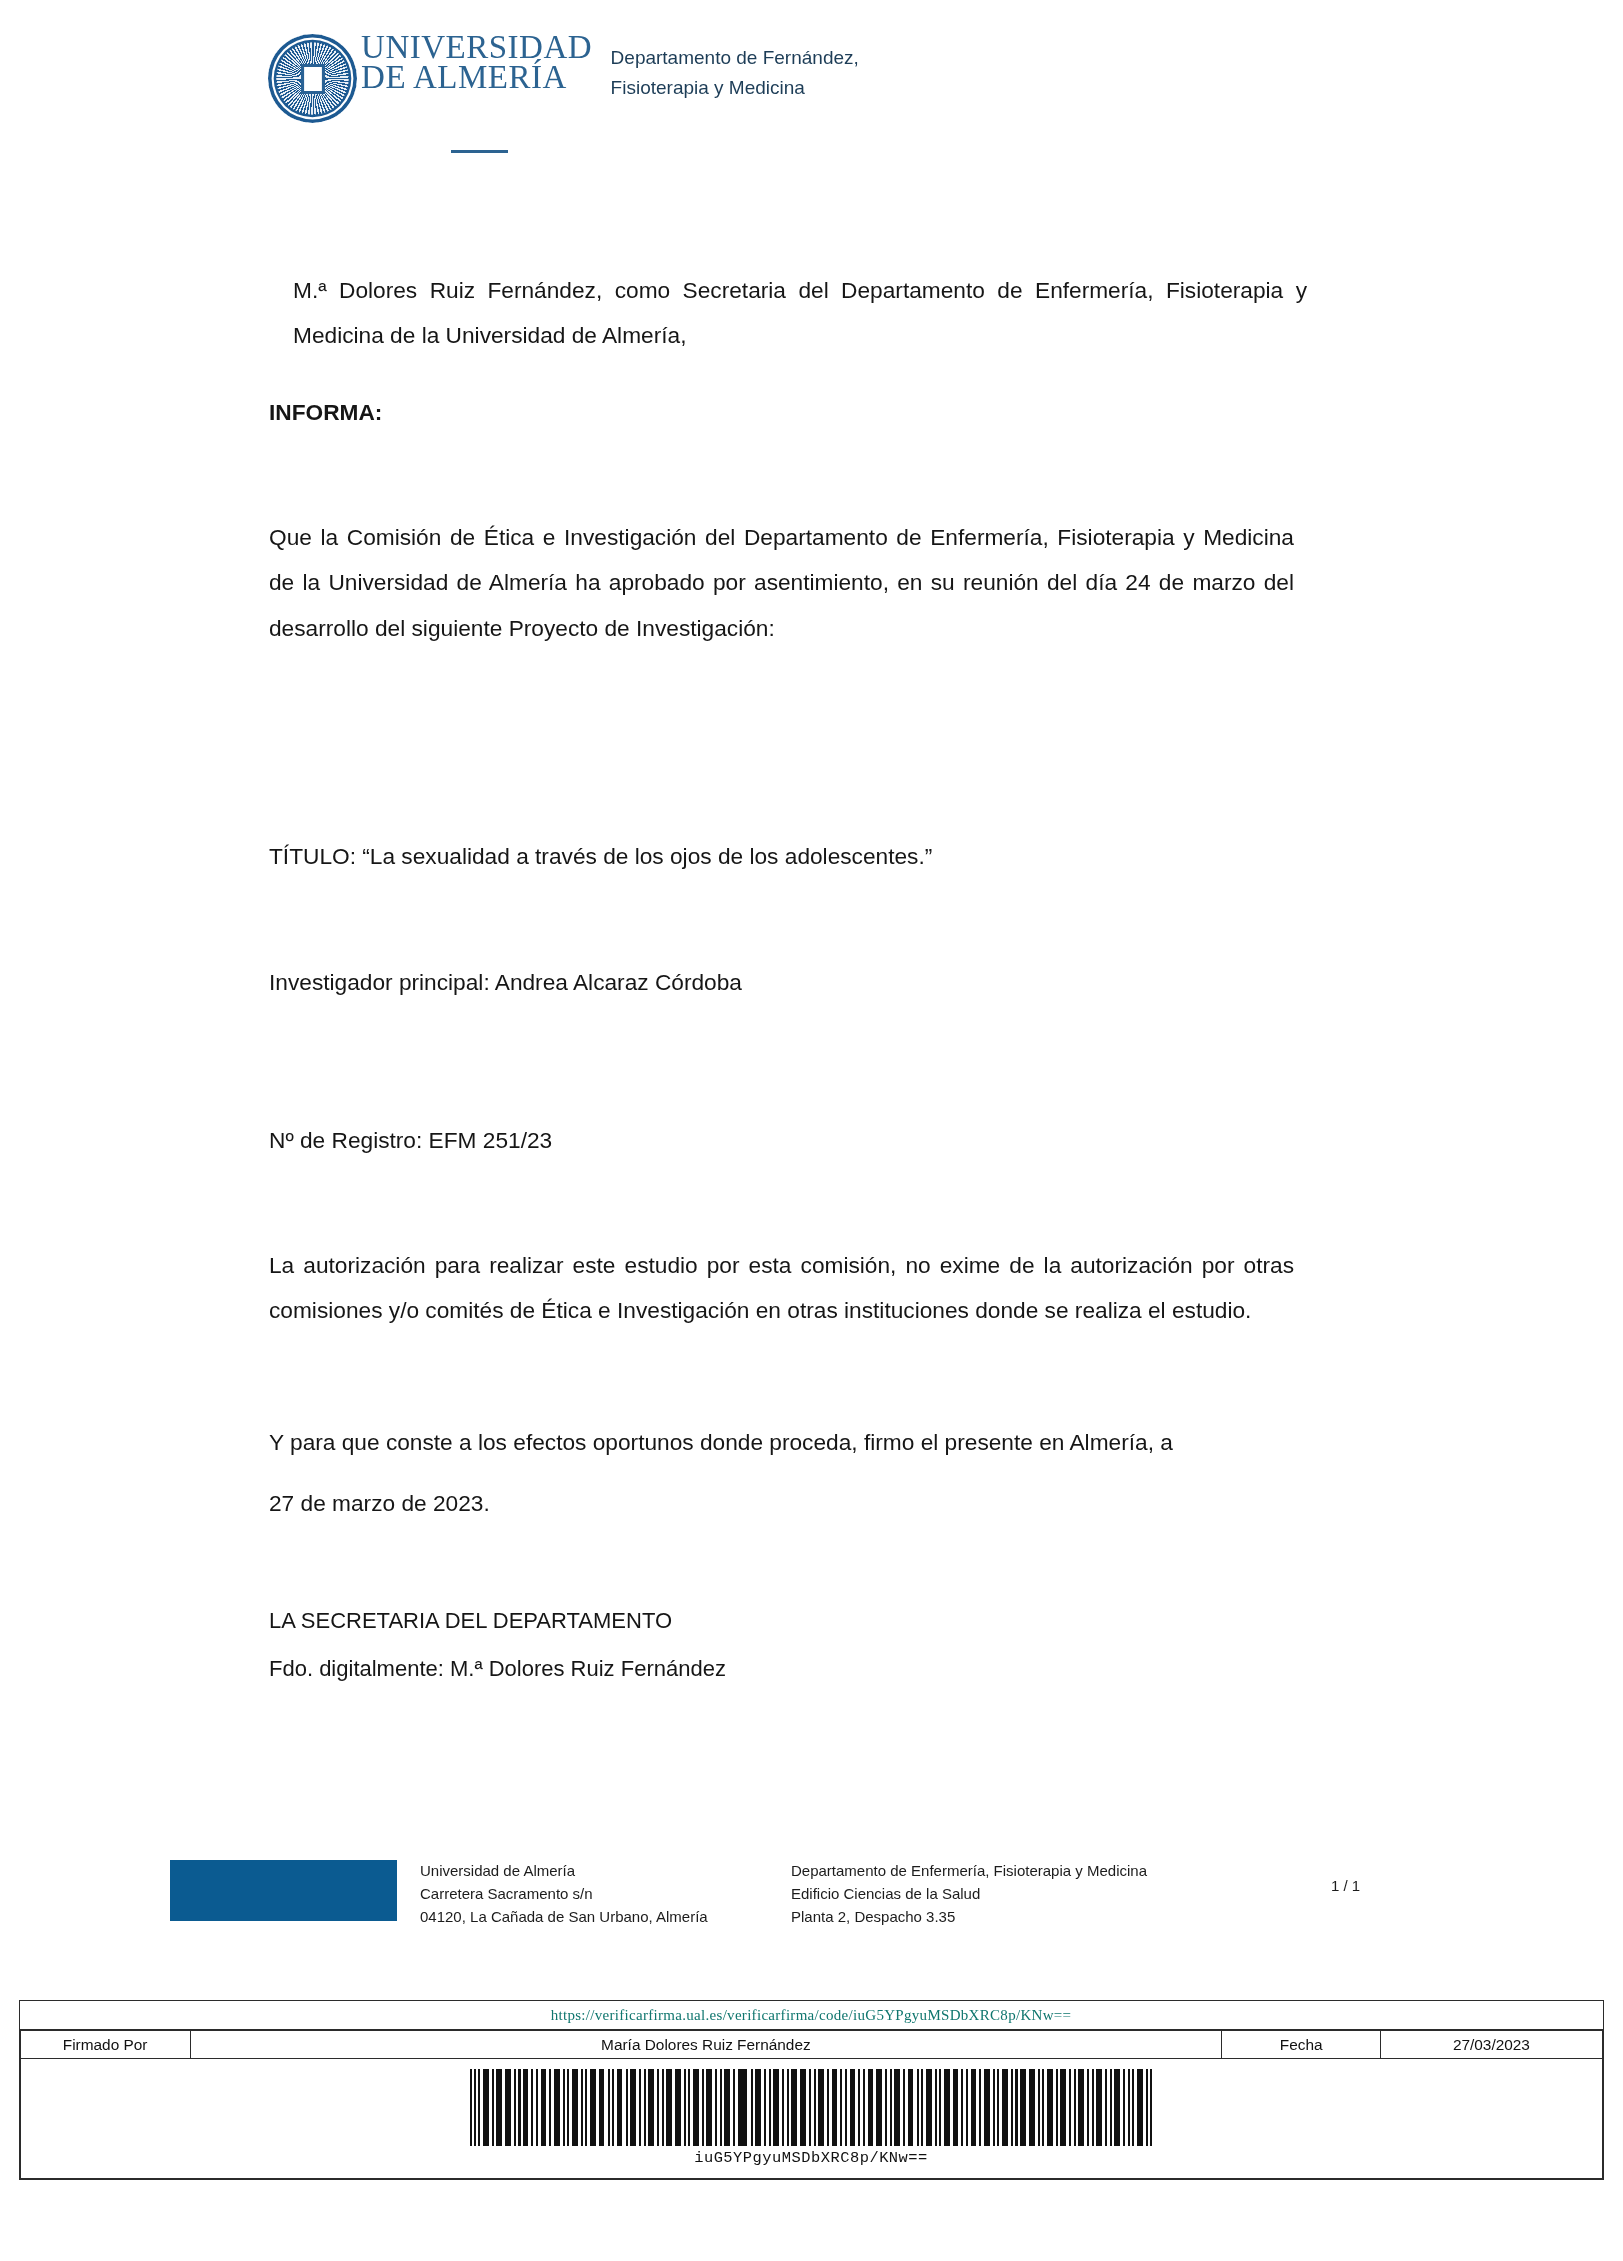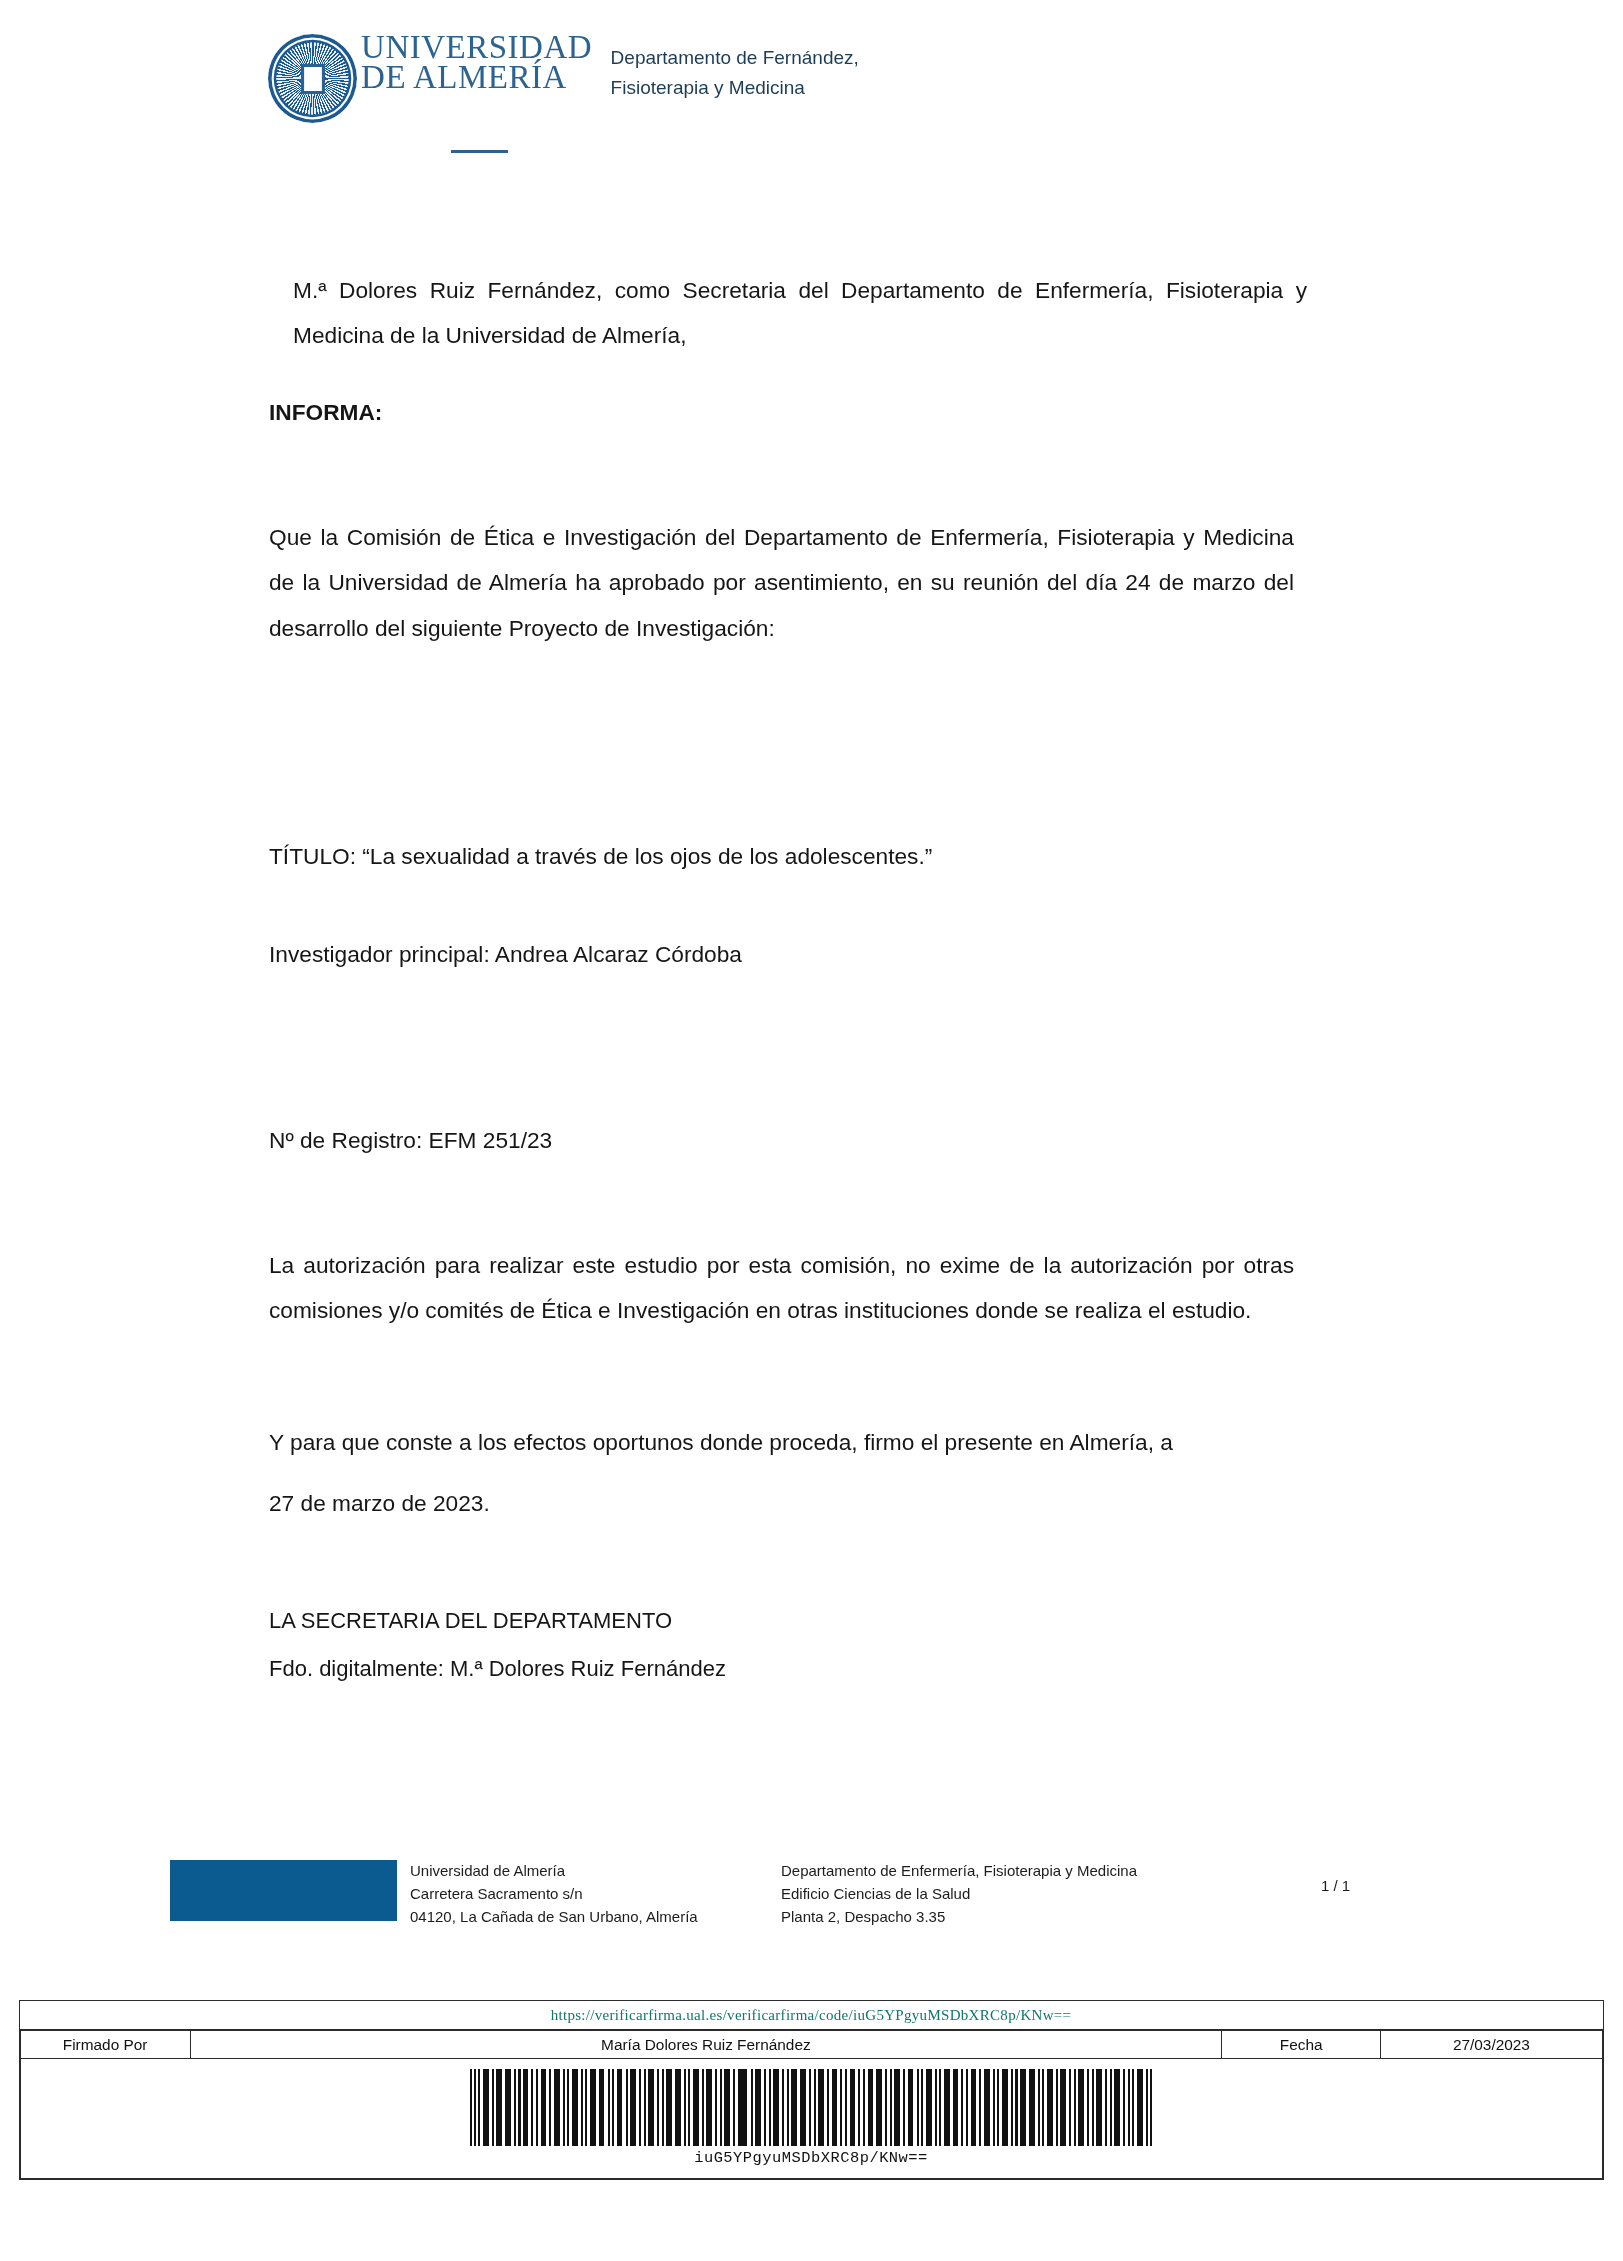"Investigador principal: Andrea Alcaraz" #p-invest { top: 932px -> 960px }
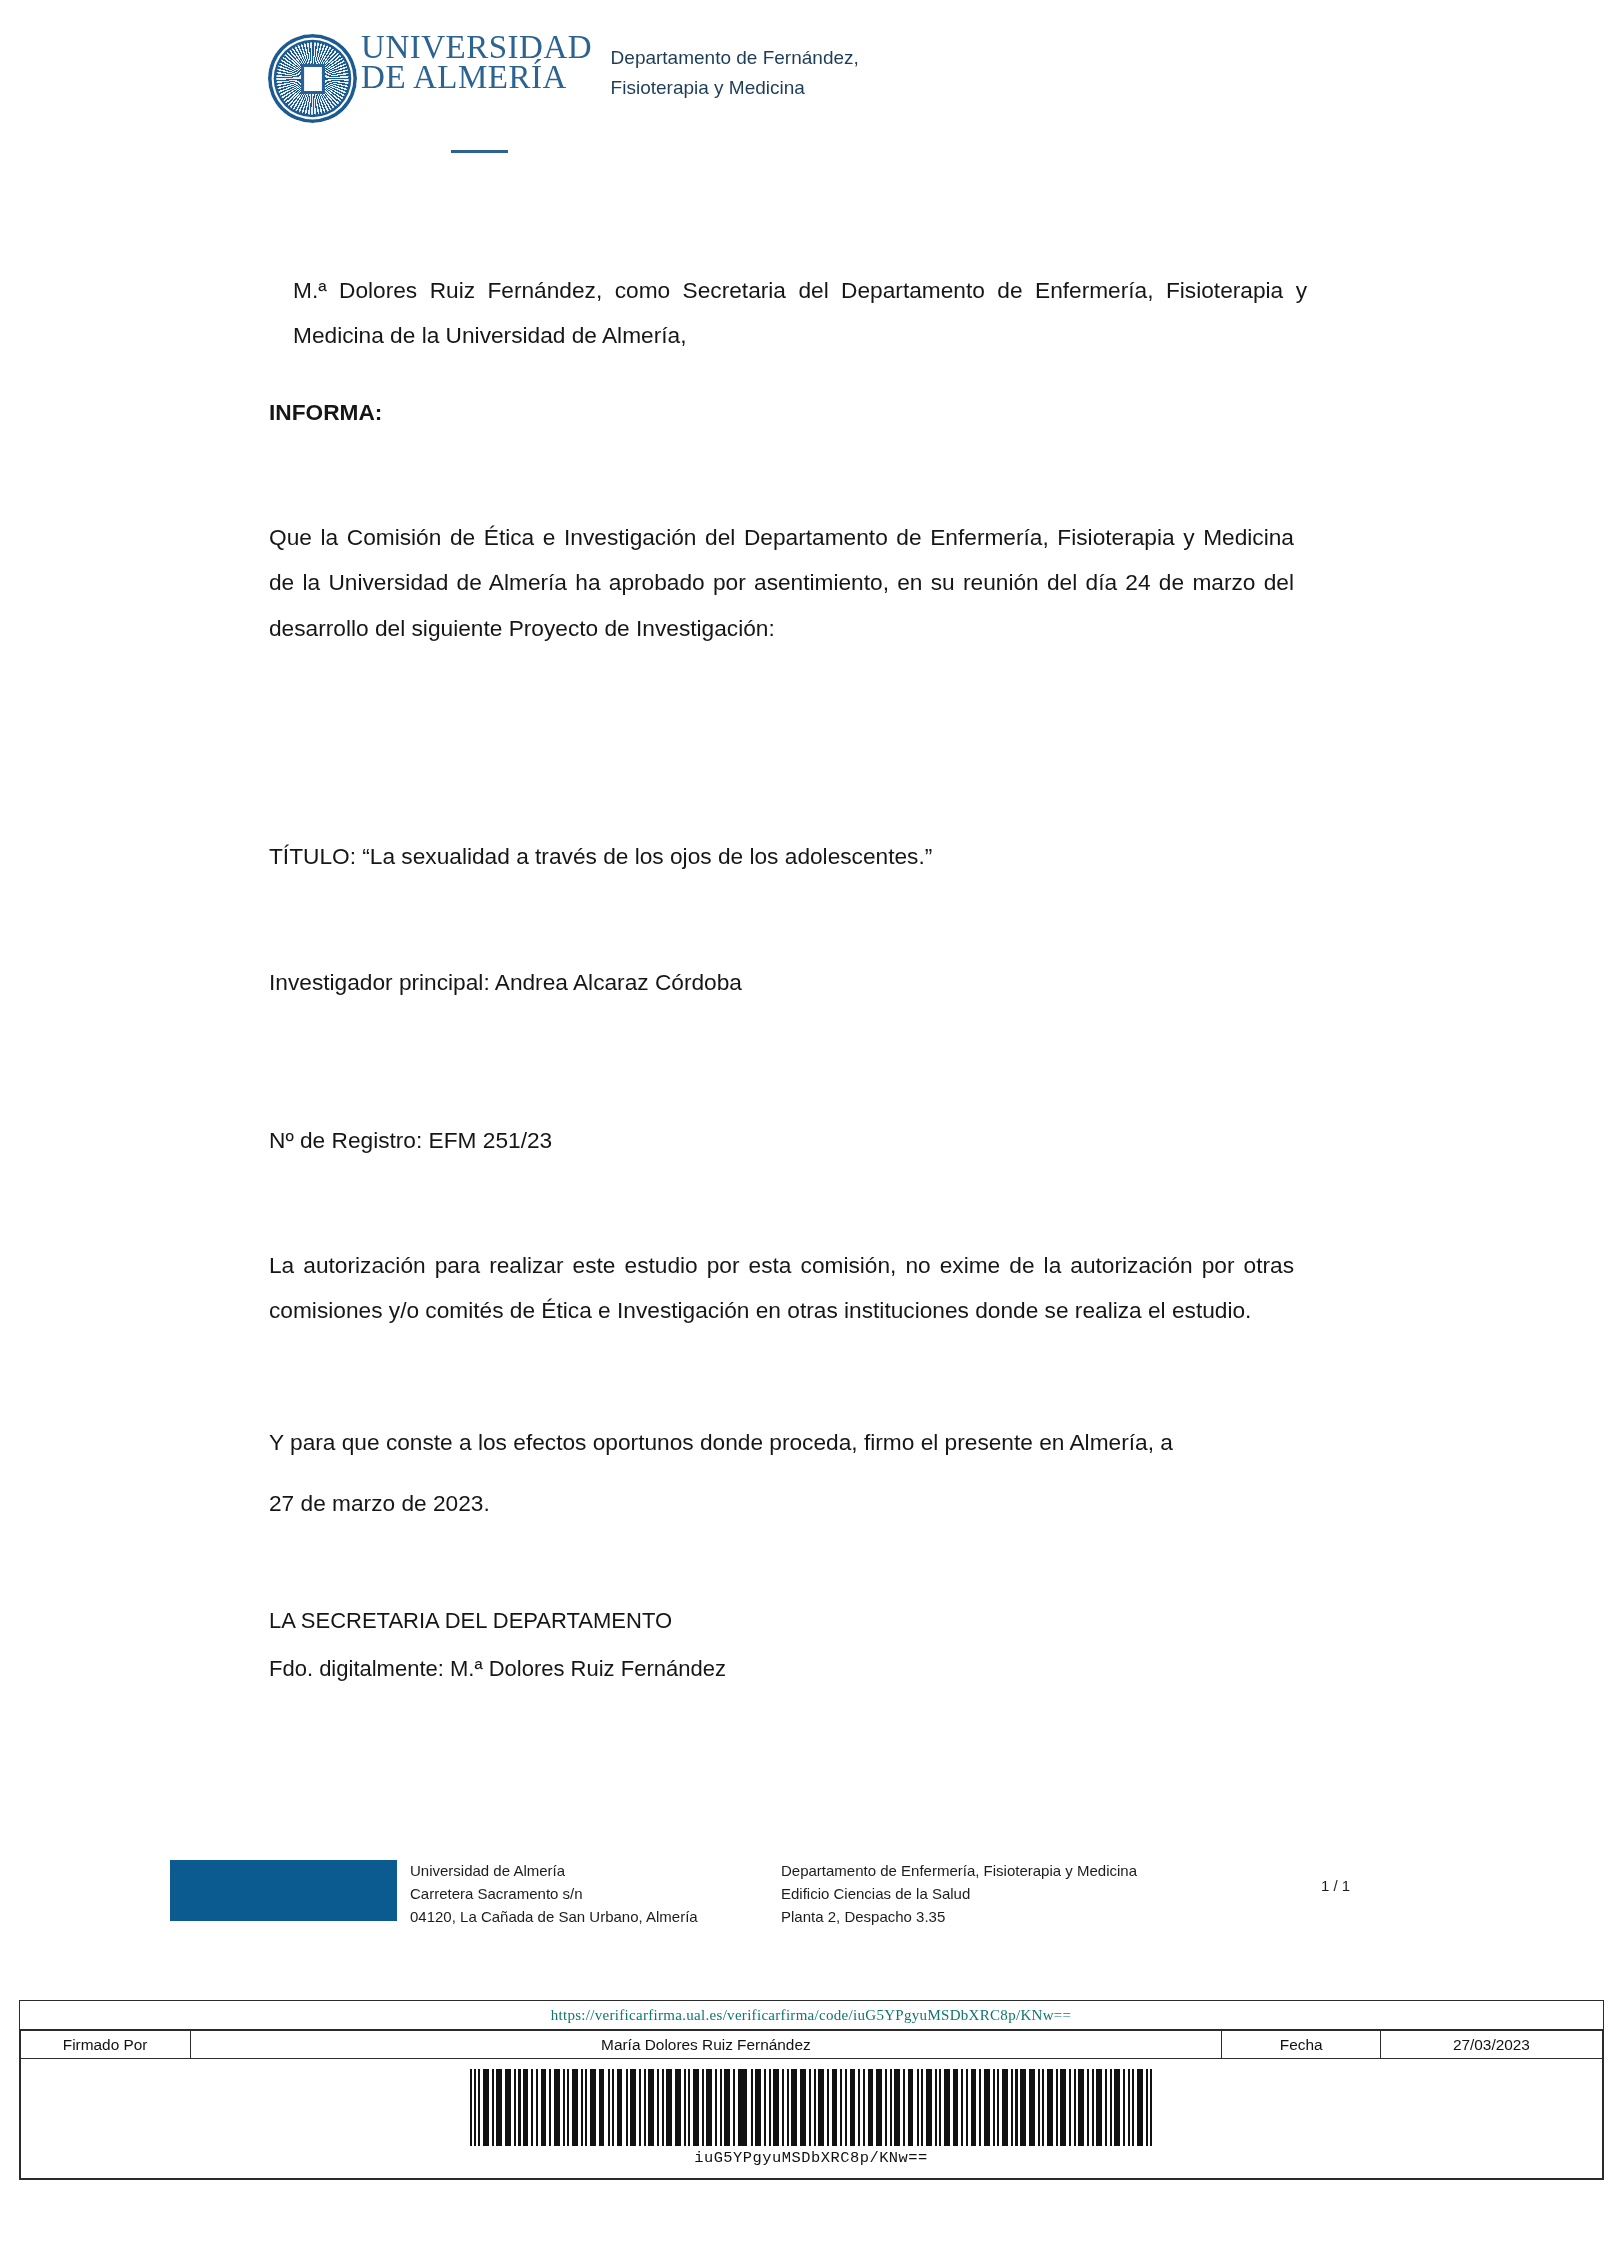"Universidad de Almería" .footer-col.c1 { margin-left: 13px -> 23px }
